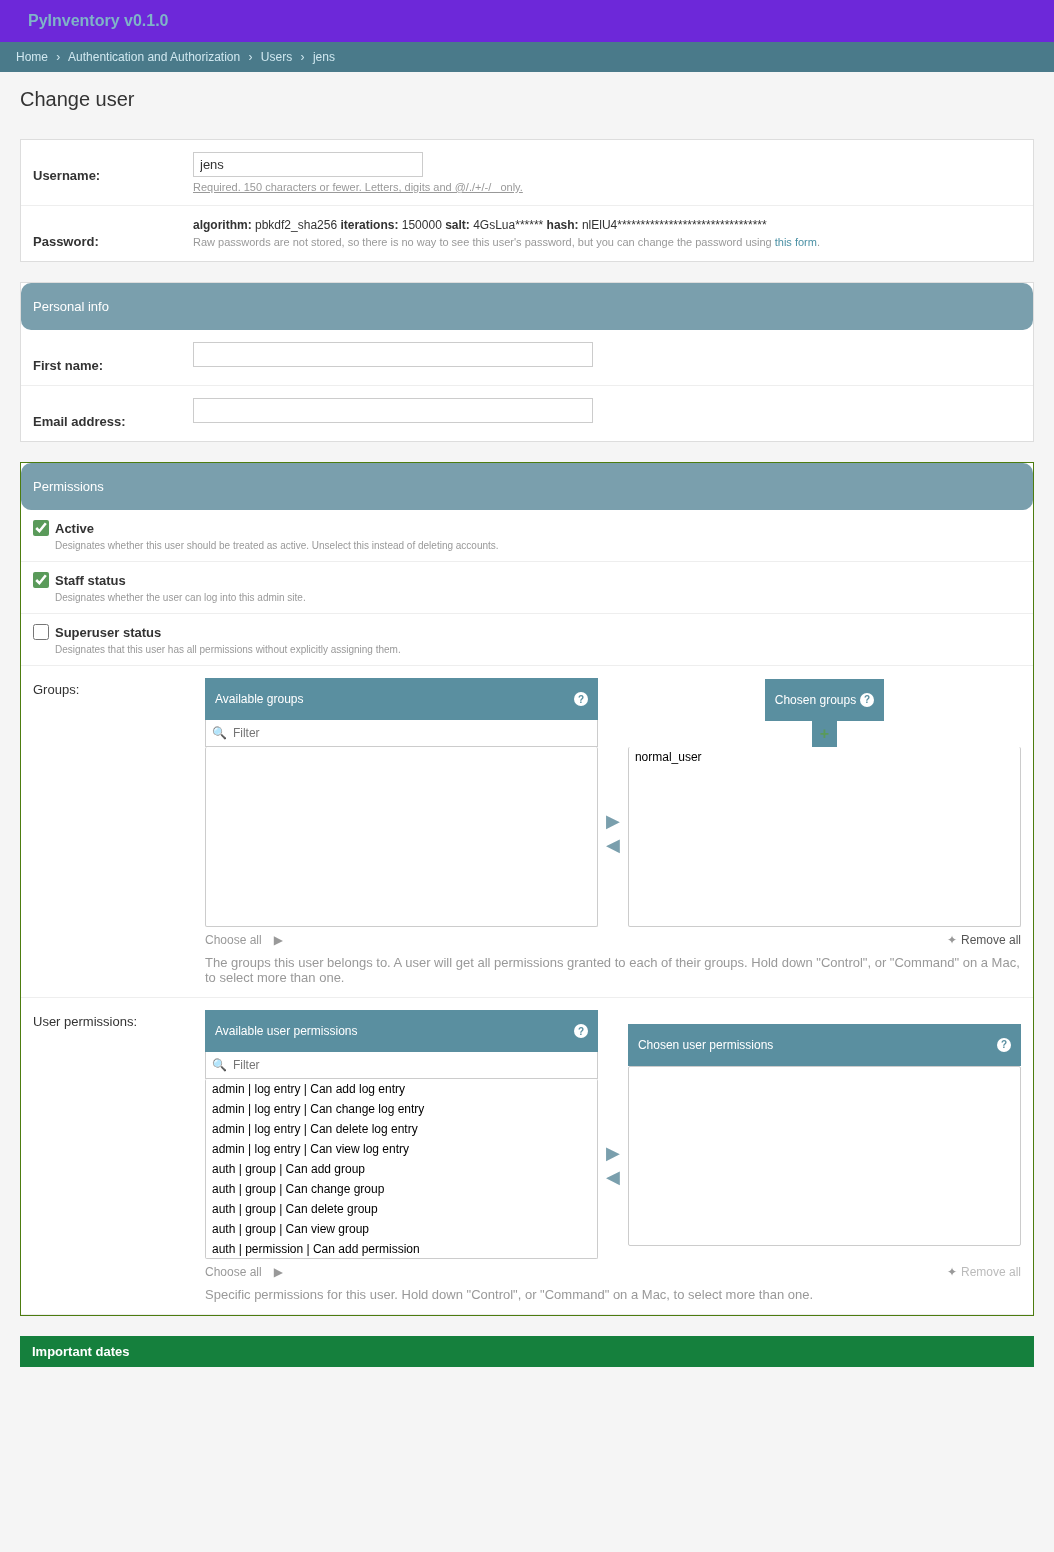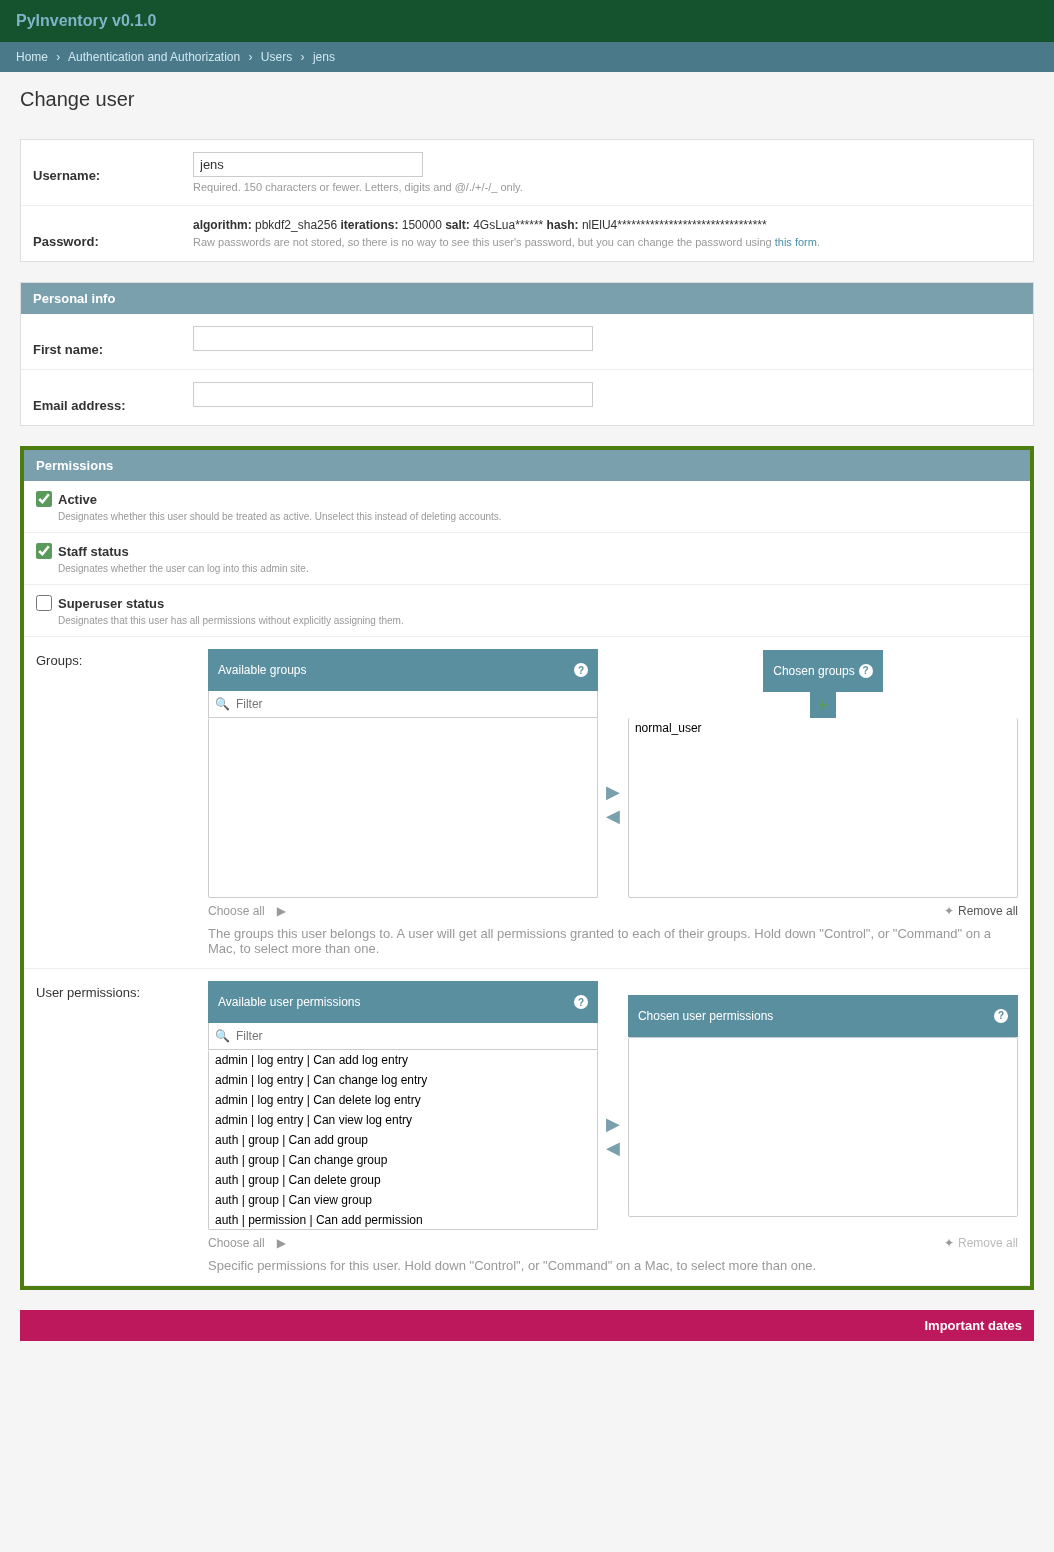"PyInventory v0.1.0" .app-header { background: #14532d -> #6d28d9; padding: 12px 16px -> 12px 28px }
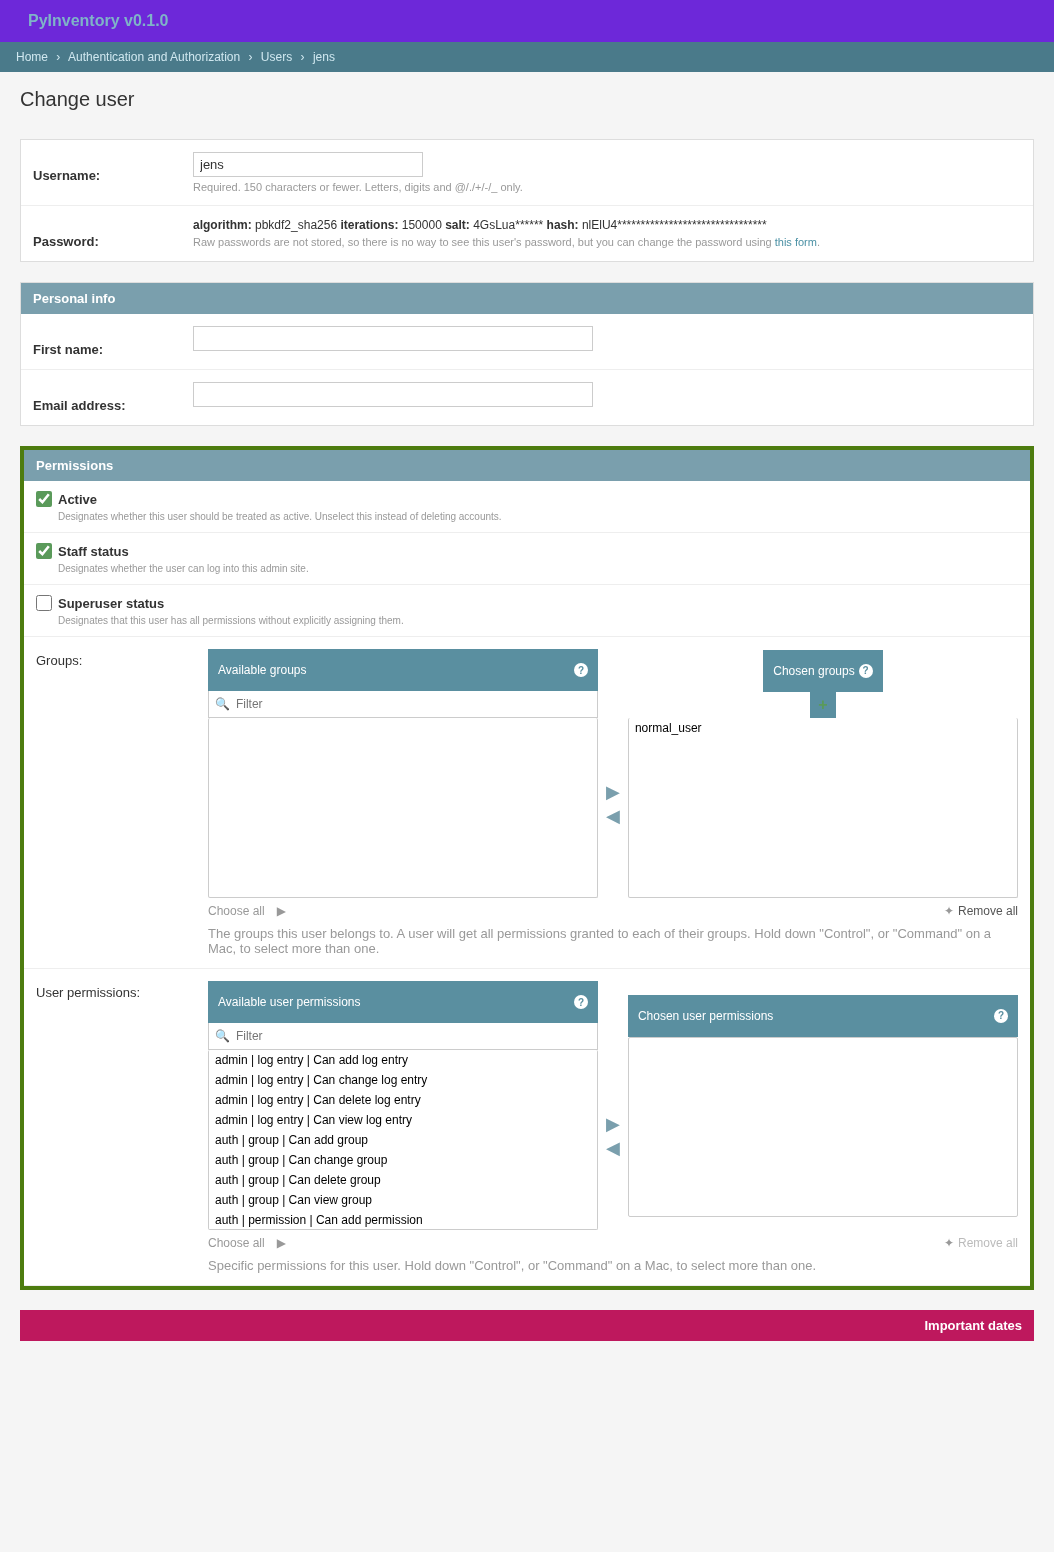"Required. 150 characters or fewer." .help-text { text-decoration: none -> underline }
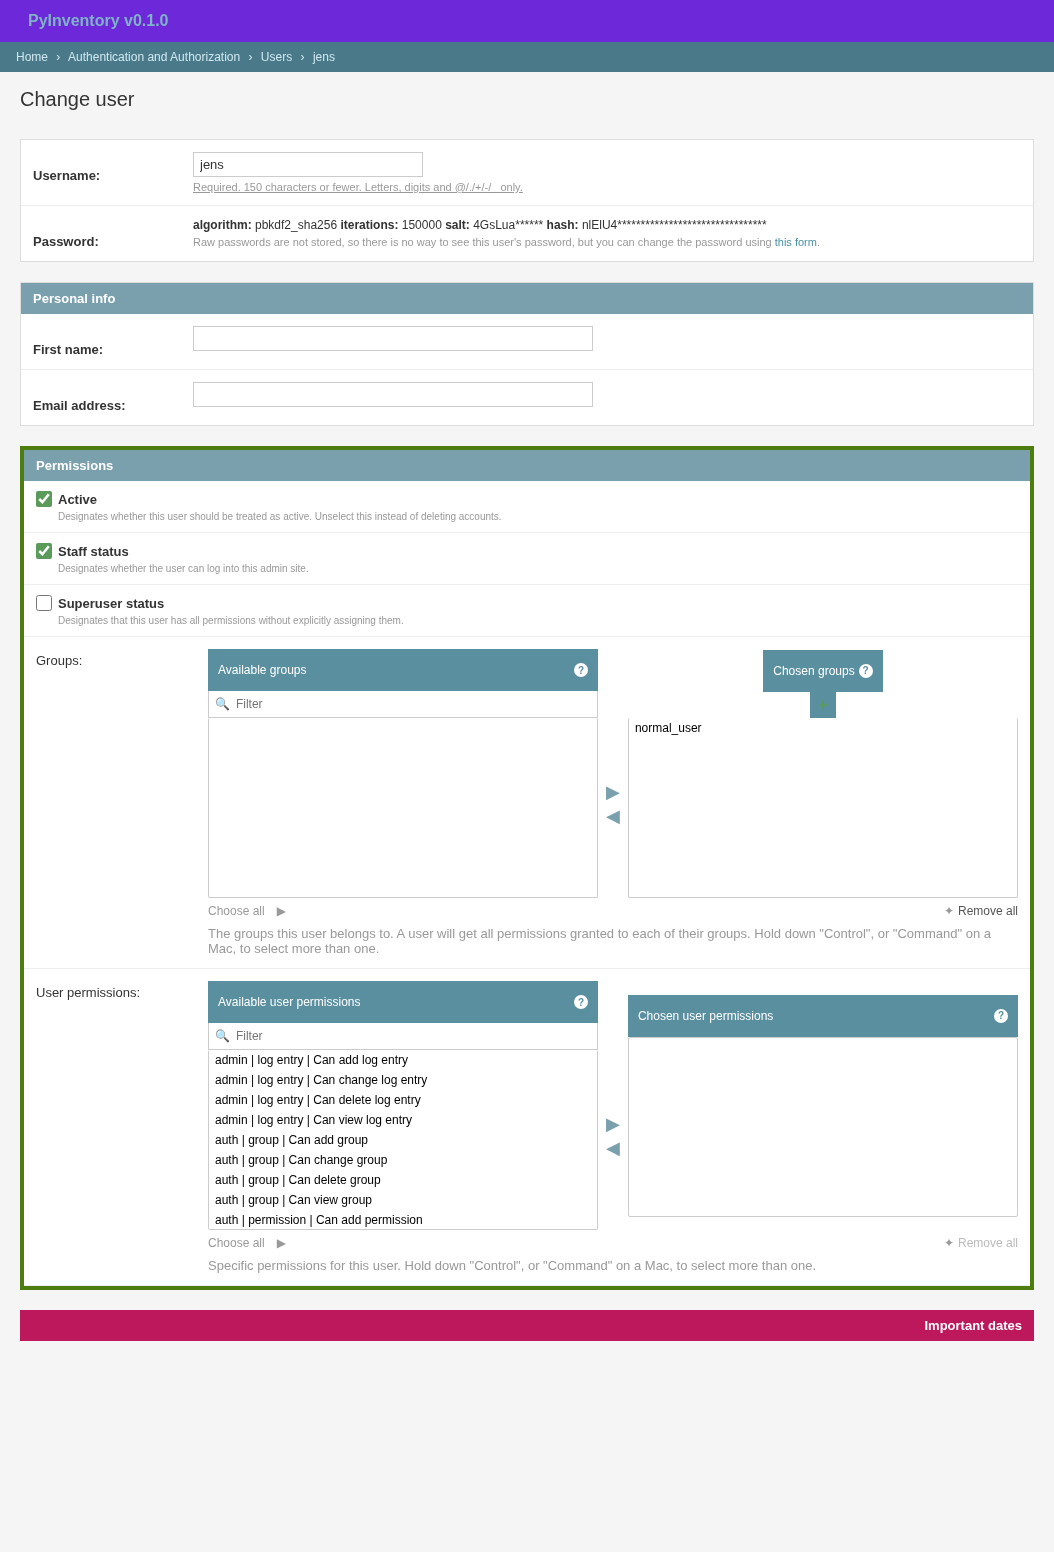"Personal info" .section-header { border-radius: none -> 10px; font-weight: bold -> normal; padding: 8px 12px -> 16px 12px }
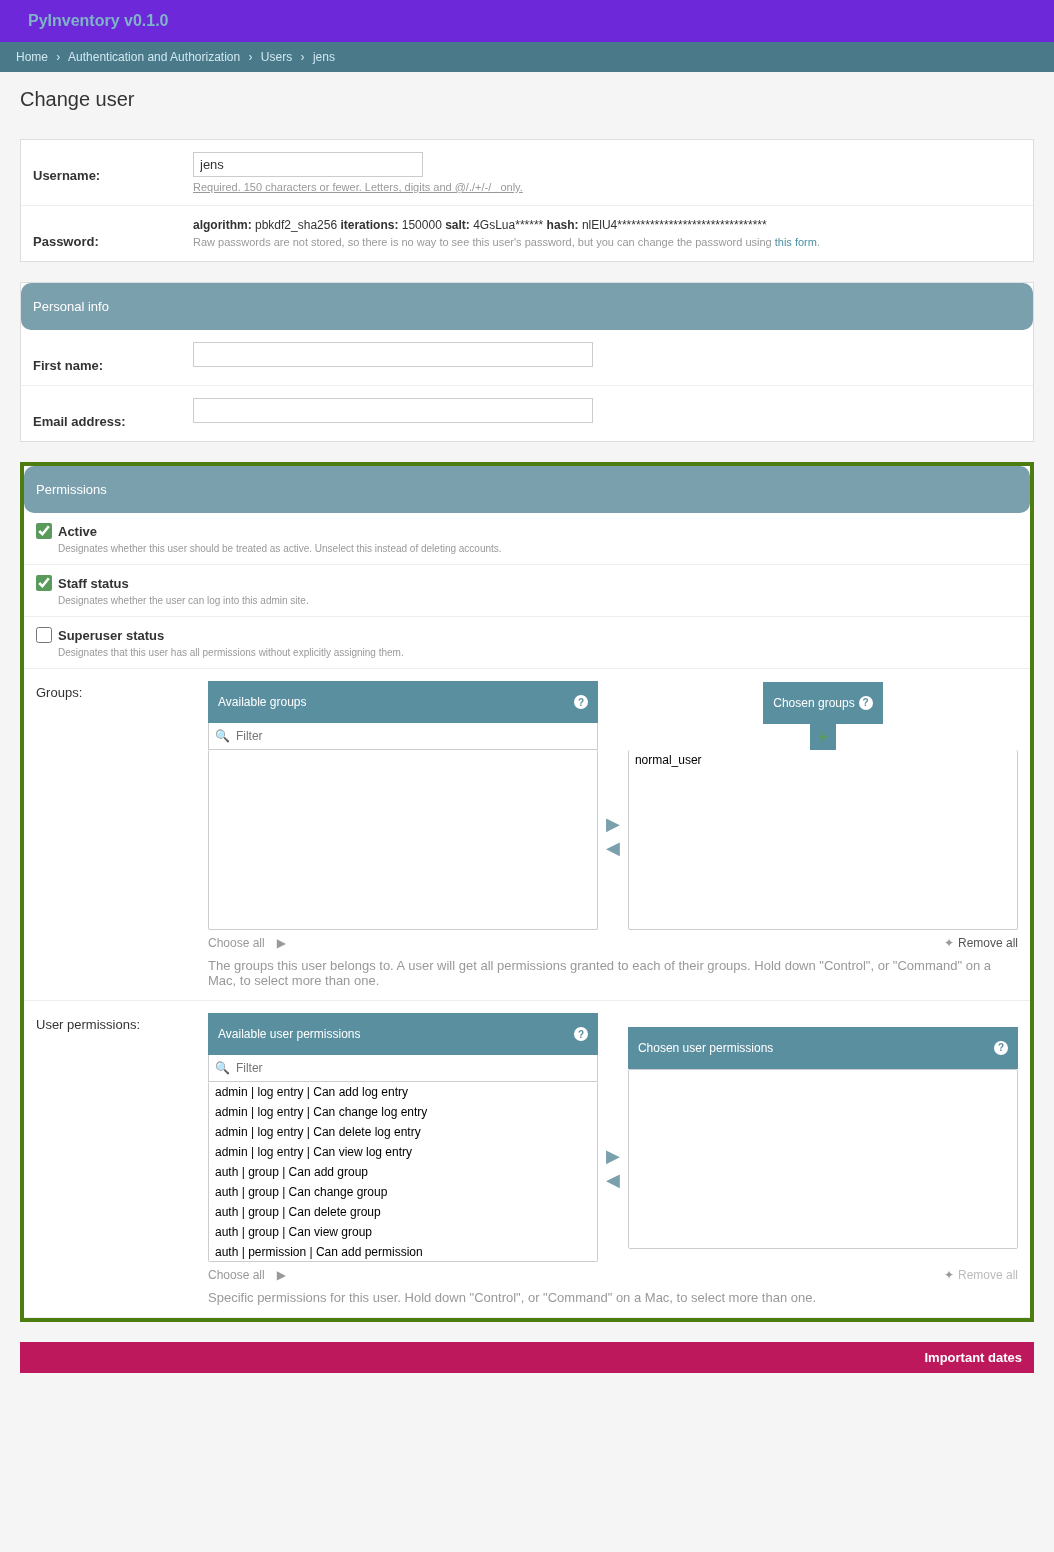"Permissions" .permissions-section { border: 4px solid #4d7c0f -> 1px solid #4d7c0f }
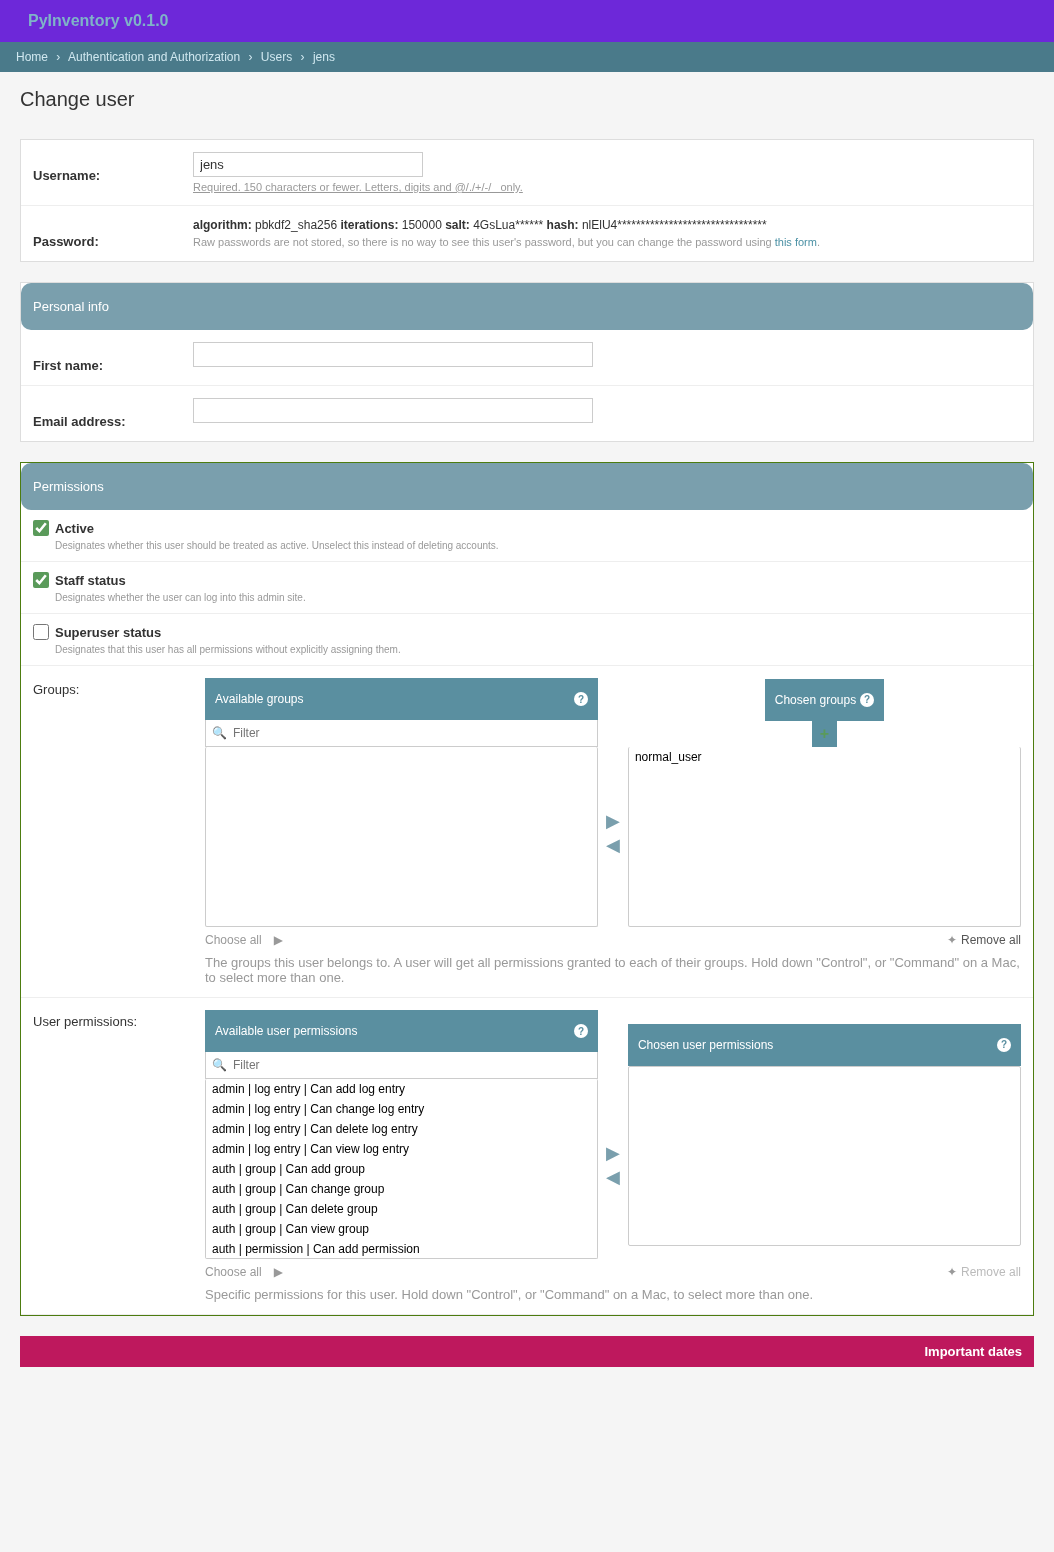"Important dates" .important-dates-header { background: #be185d -> #15803d; text-align: right -> none }
